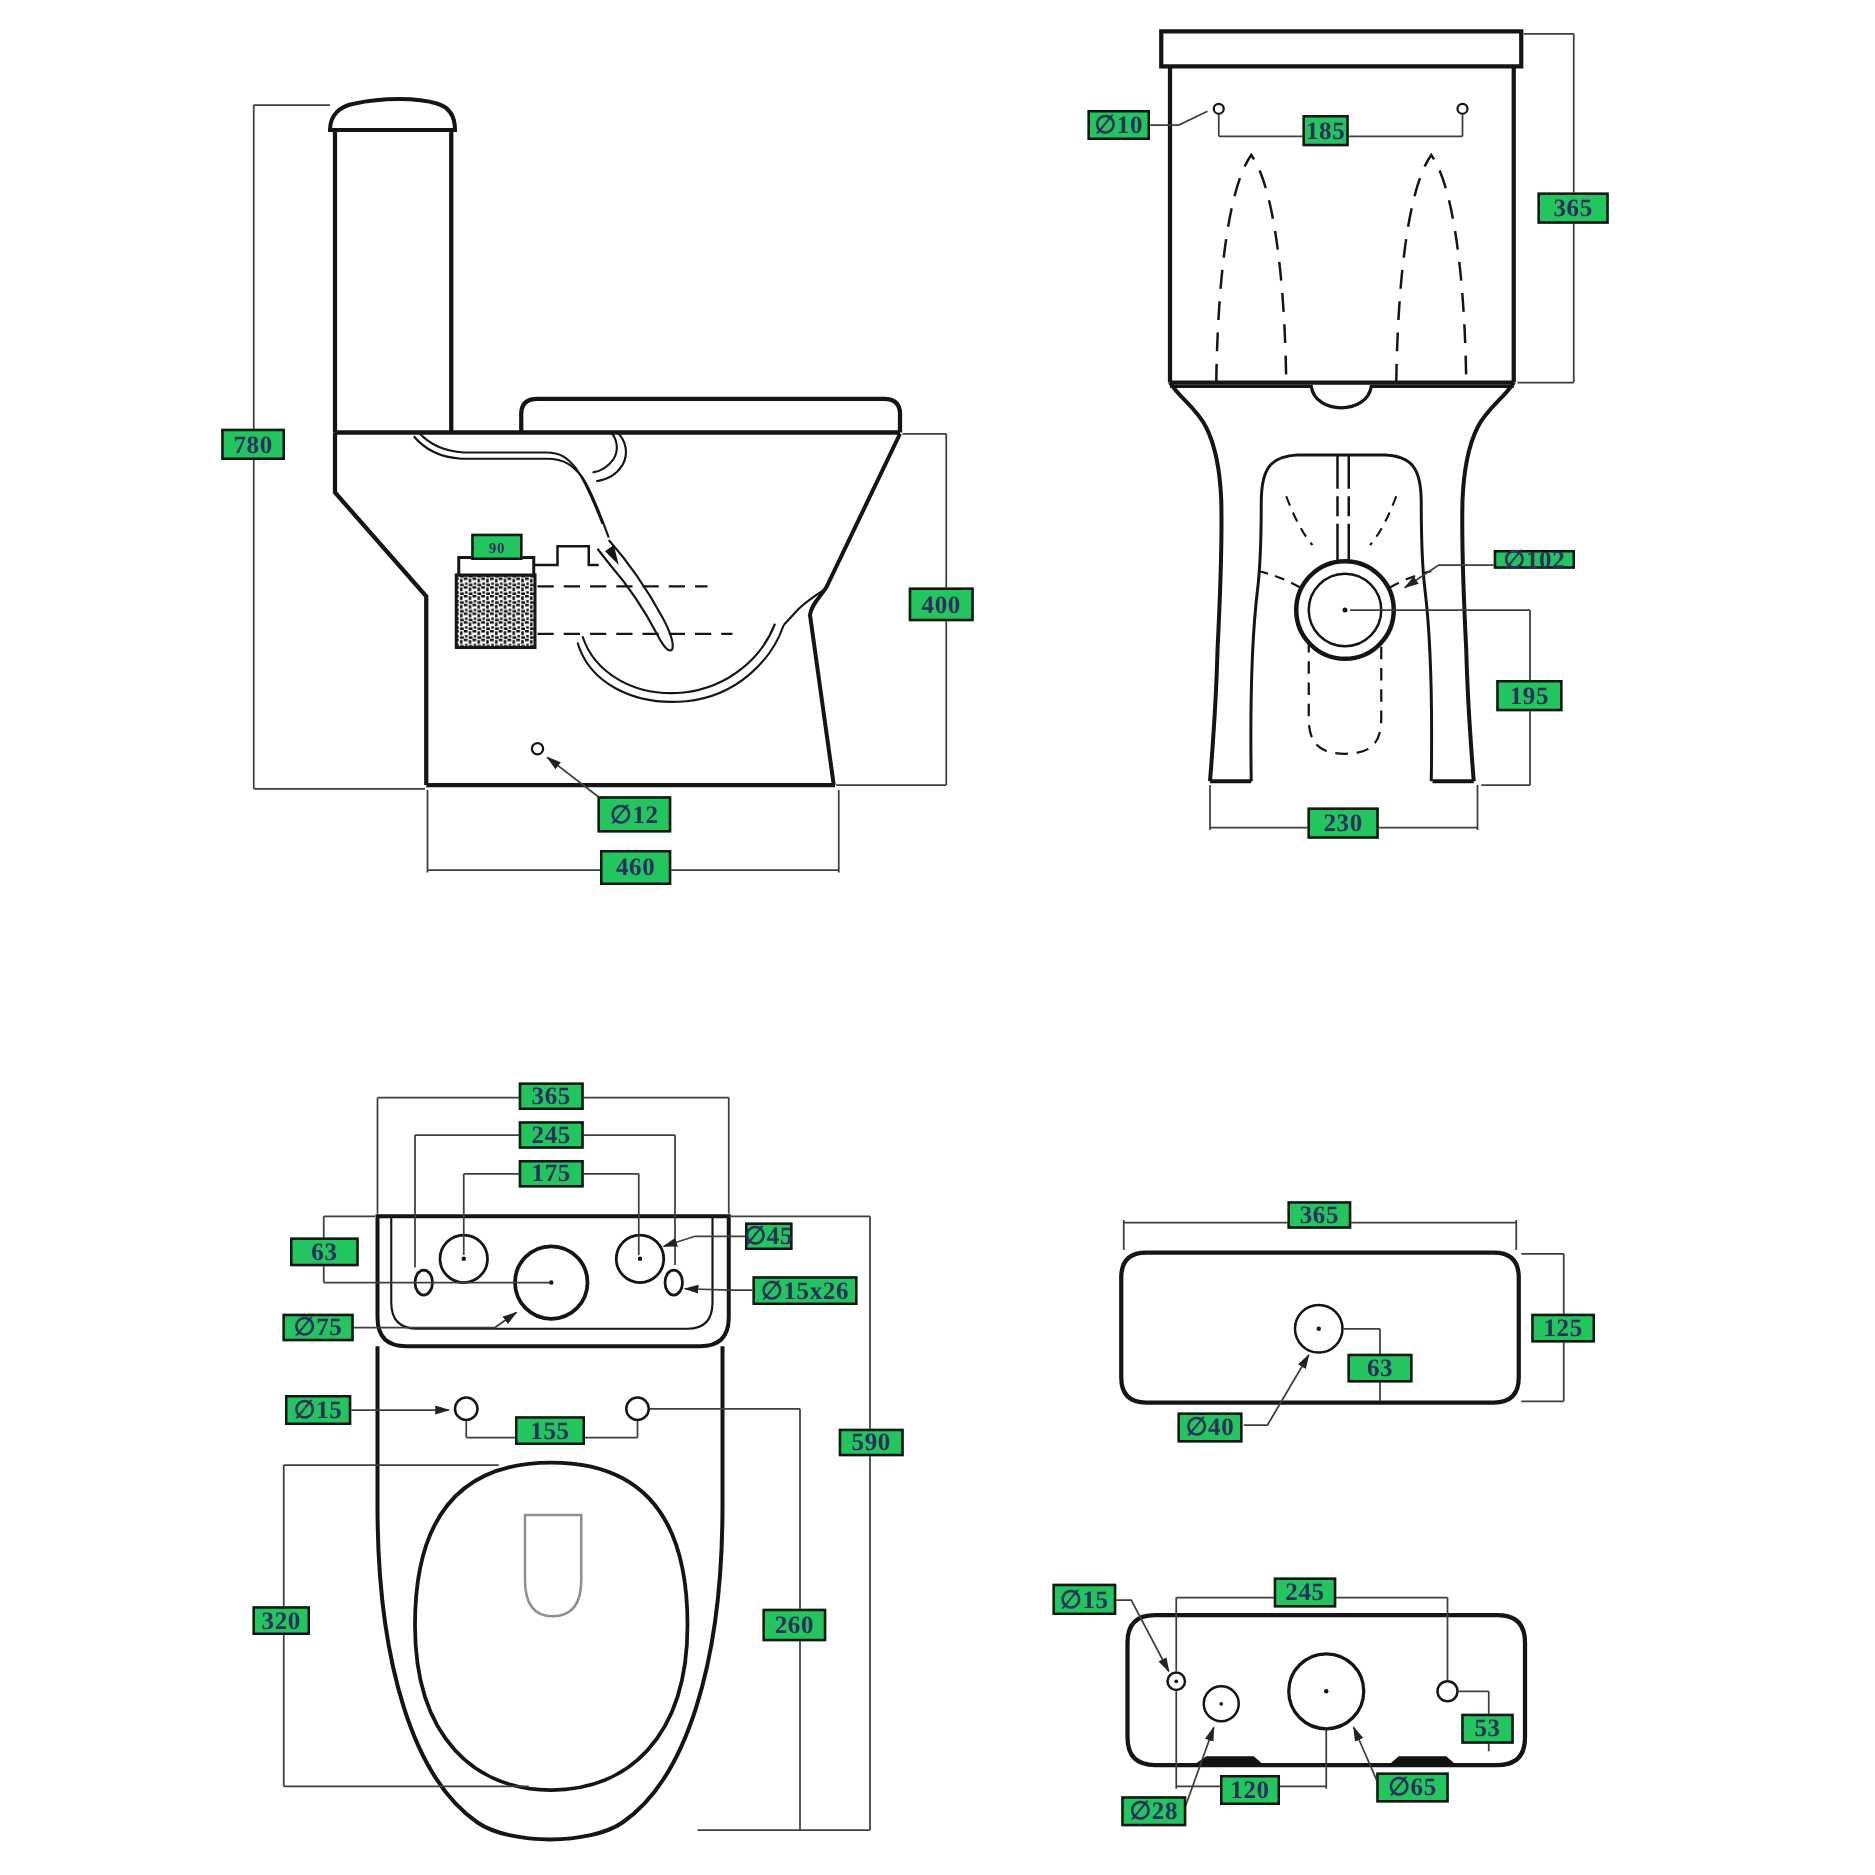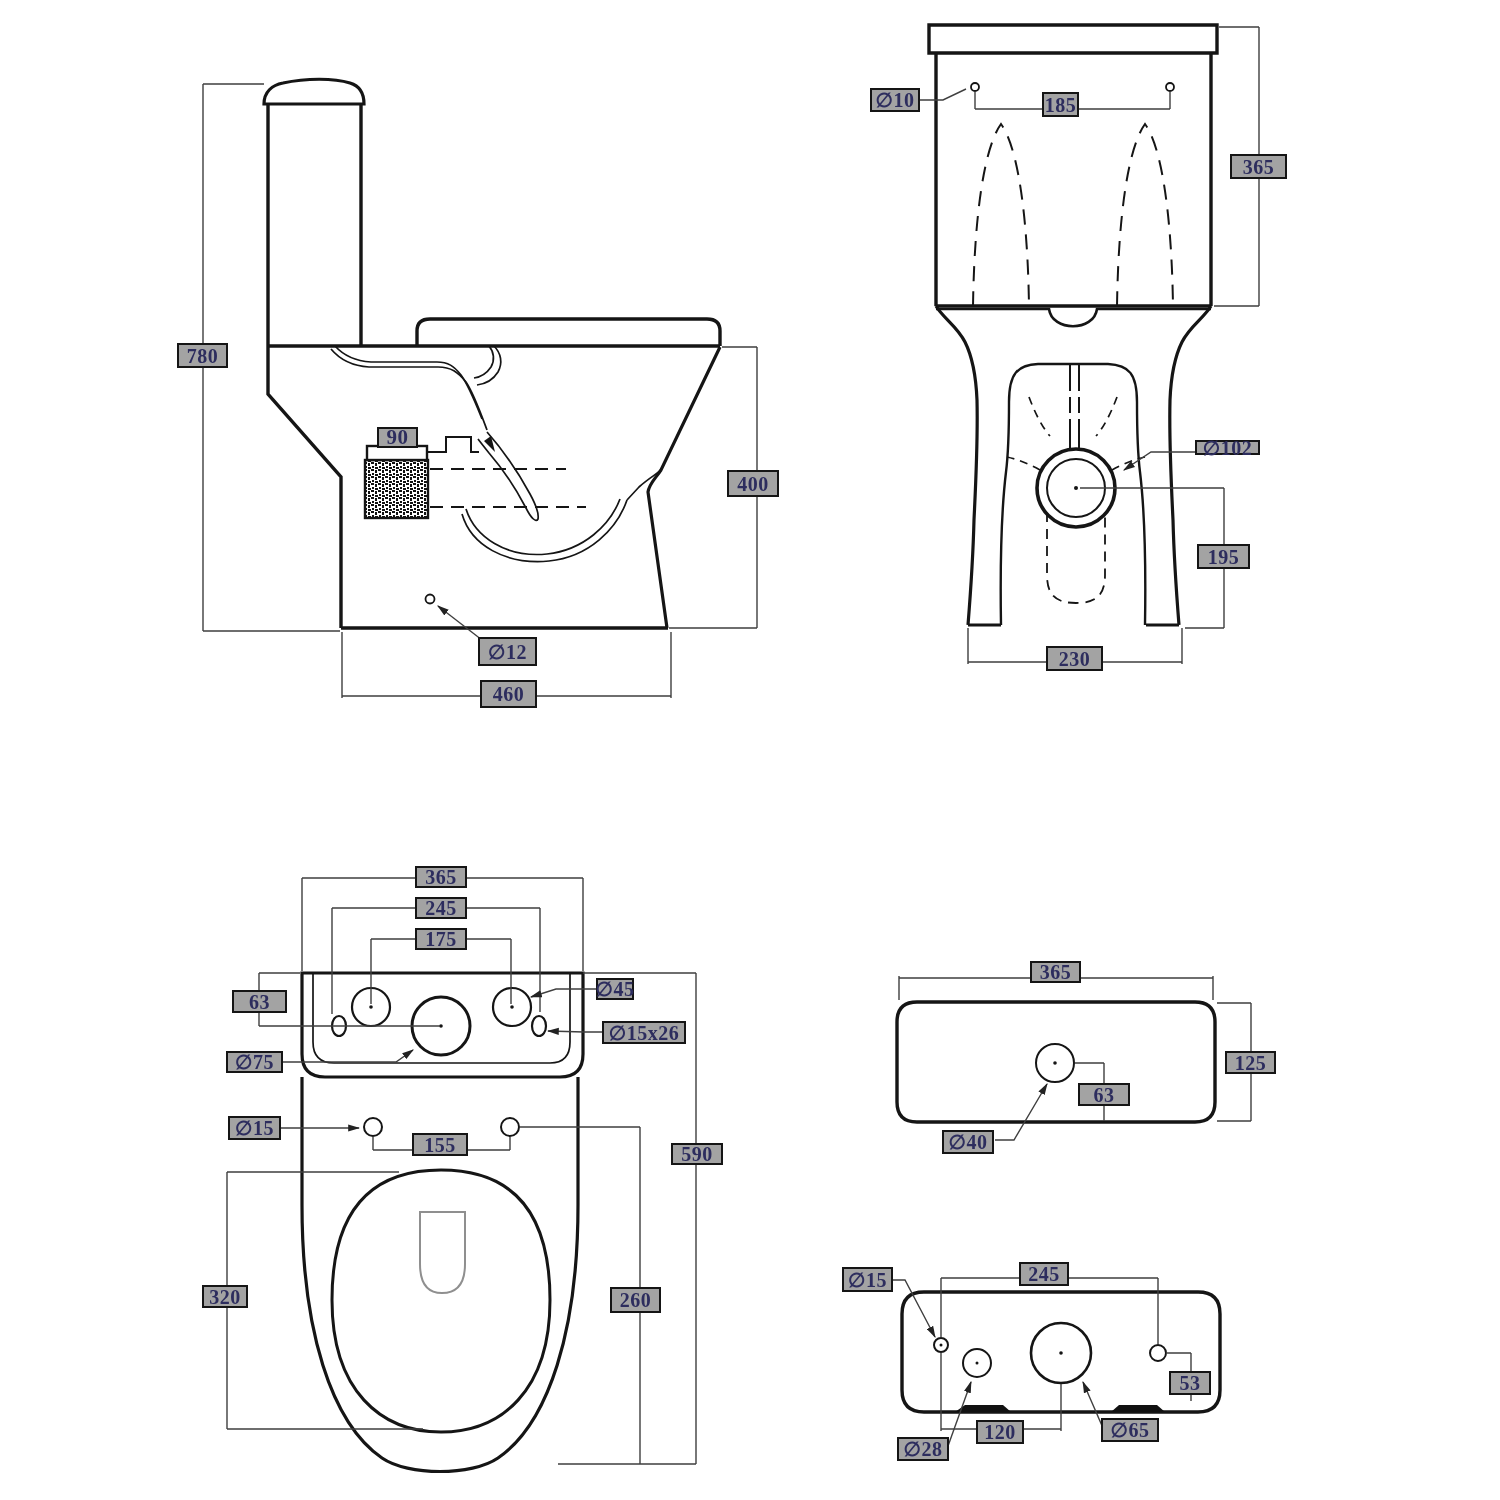"∅10" .dim { background: #a3a3a3 -> #22c55e }
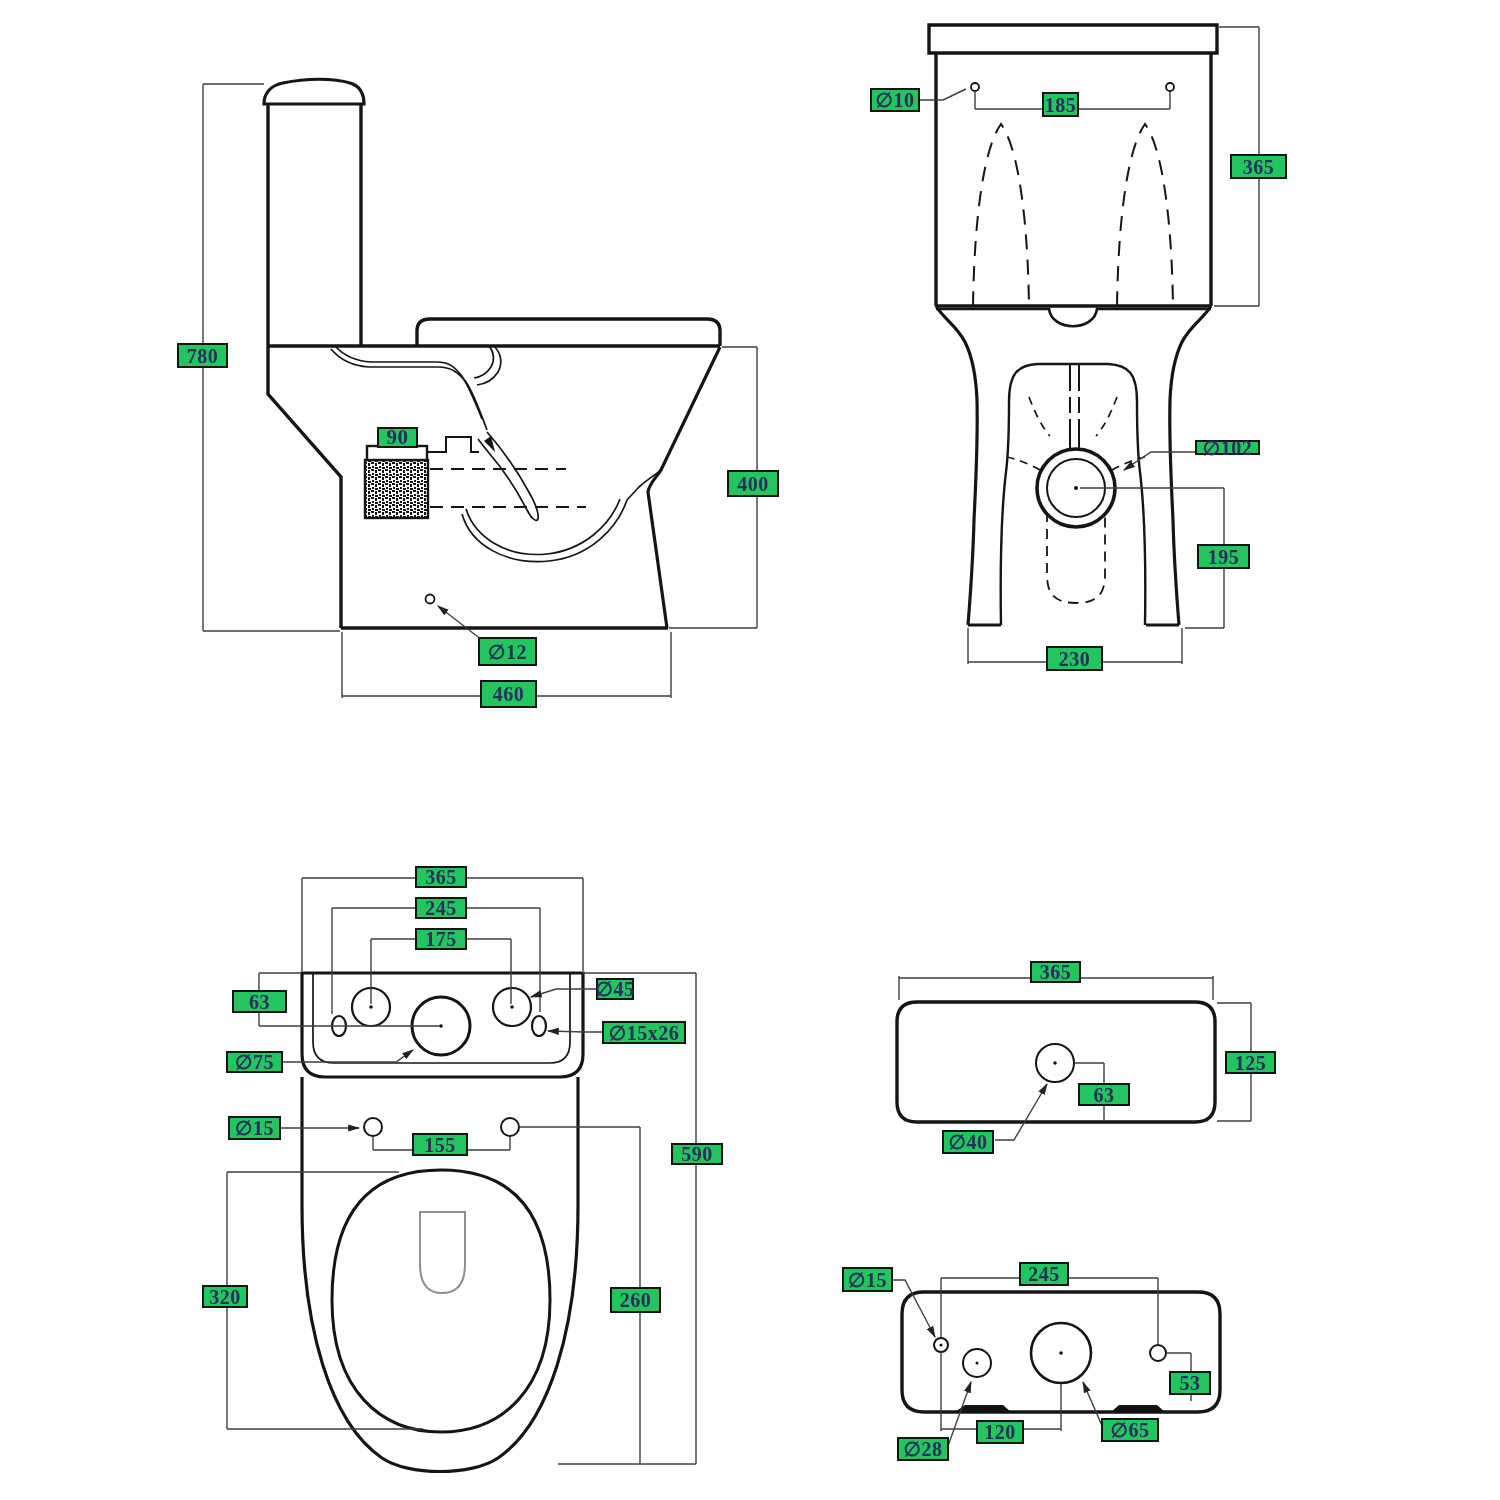"90" .dim.sm { font-size: 21px -> 12px }
